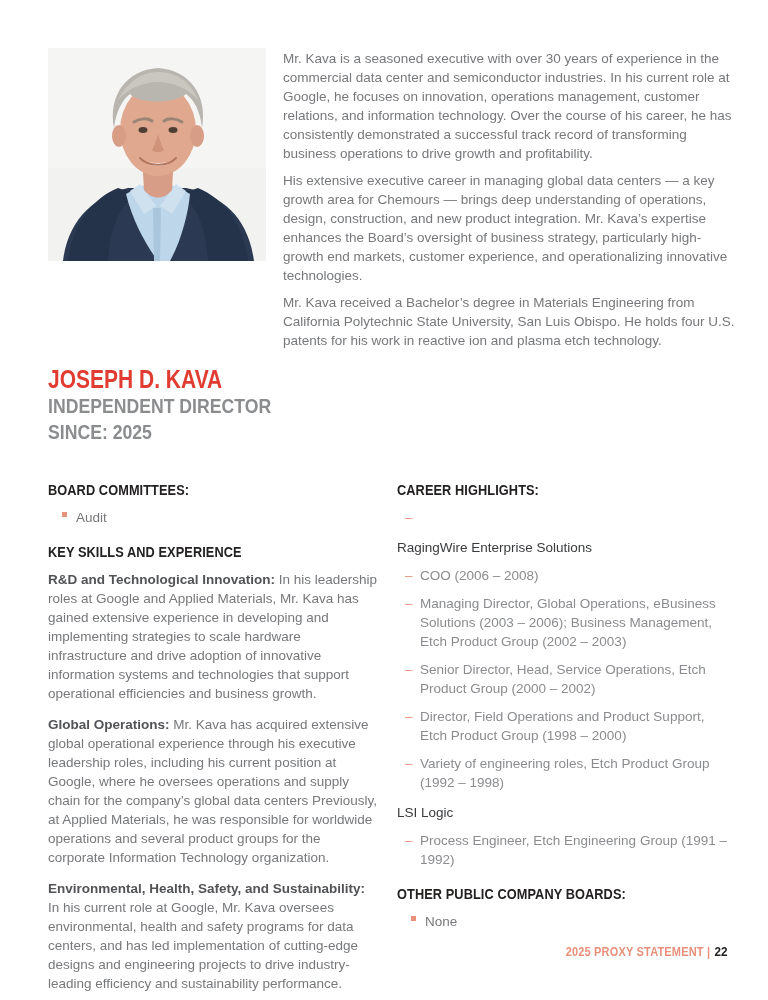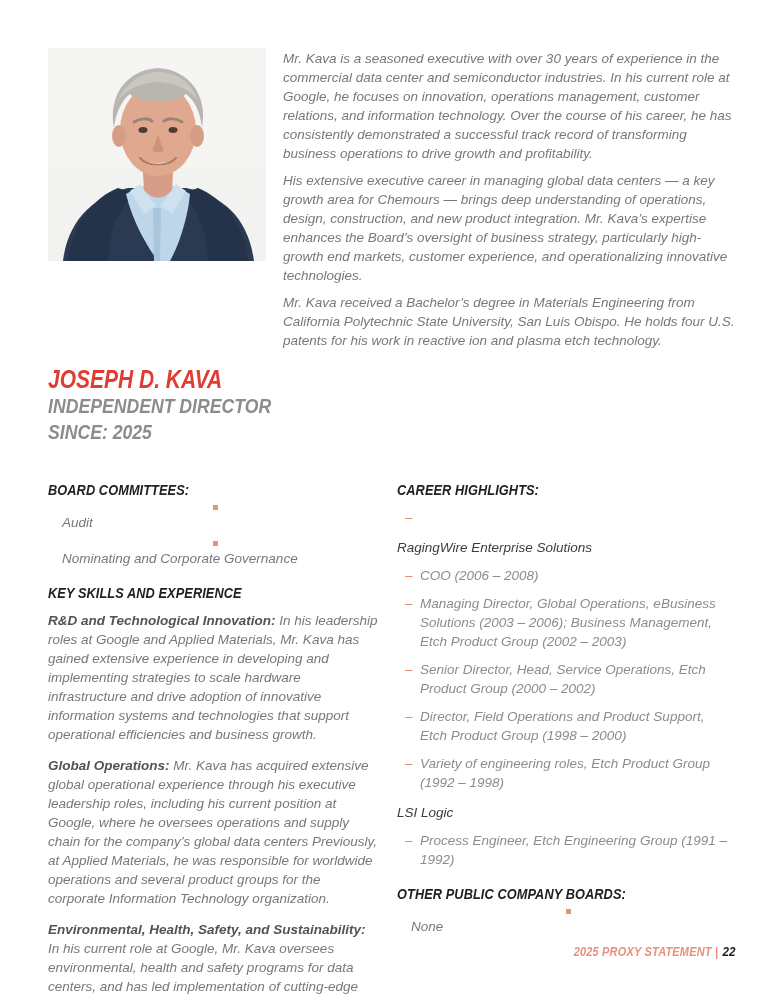"Mr. Kava is a seasoned" .page { font-style: italic -> none }
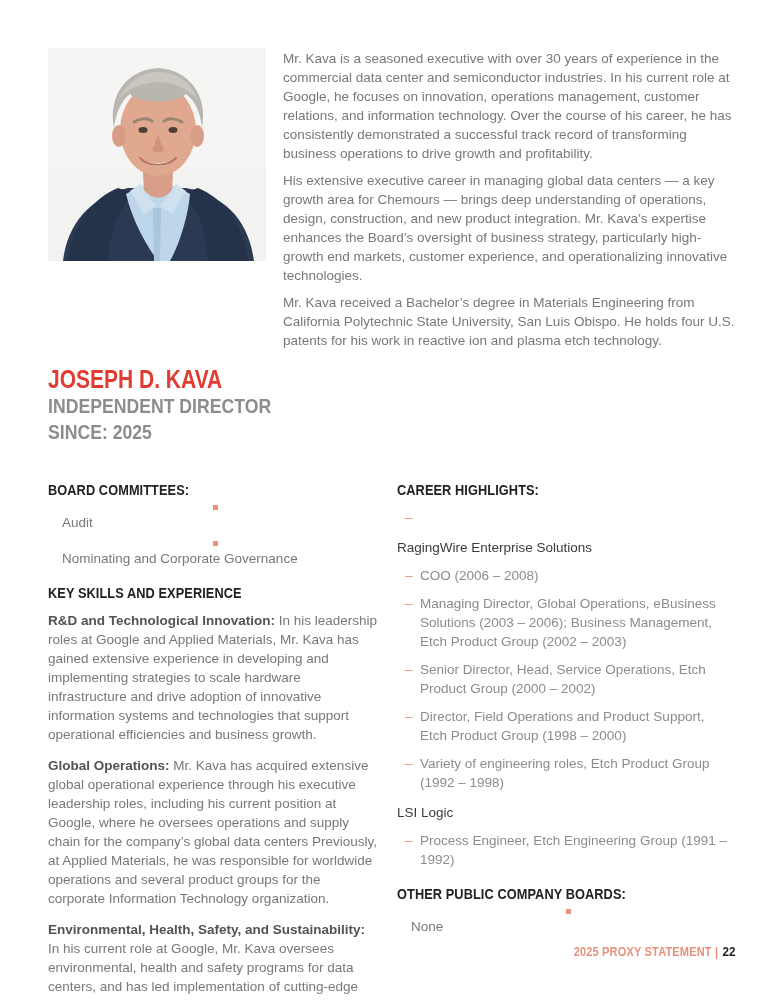"Audit" .bullet-item { flex-direction: column -> none }
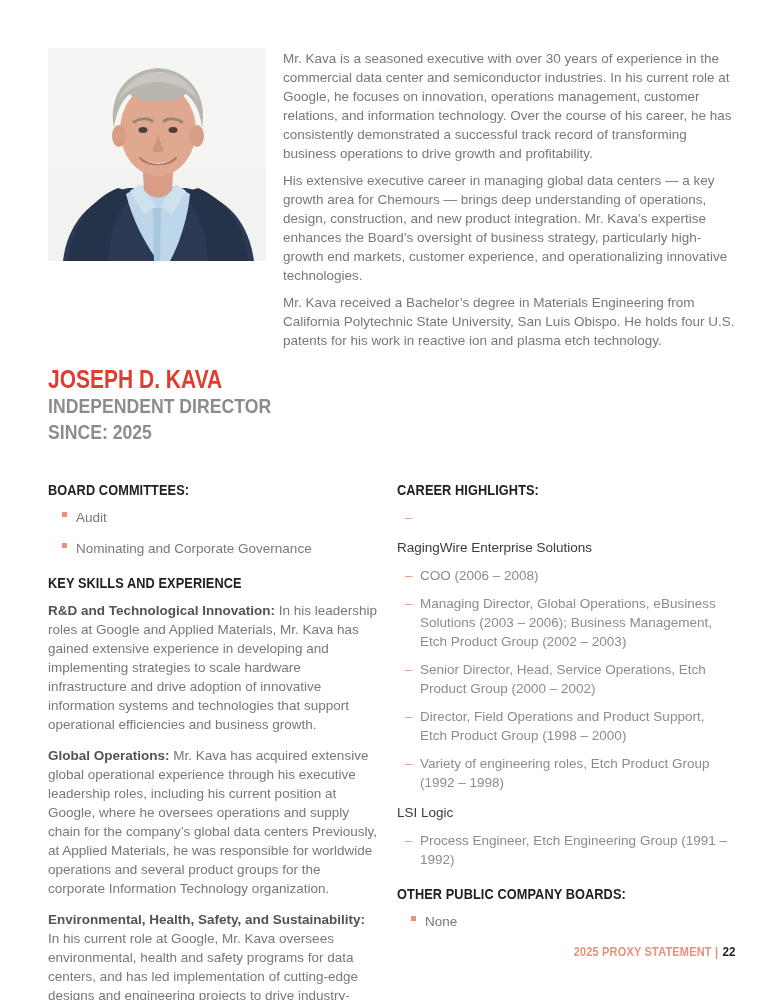"Nominating and Corporate Governance" li.bullet-item { html: <li> <span></span> <span>Nominating and Corporate Governance</span> </li> -> none }
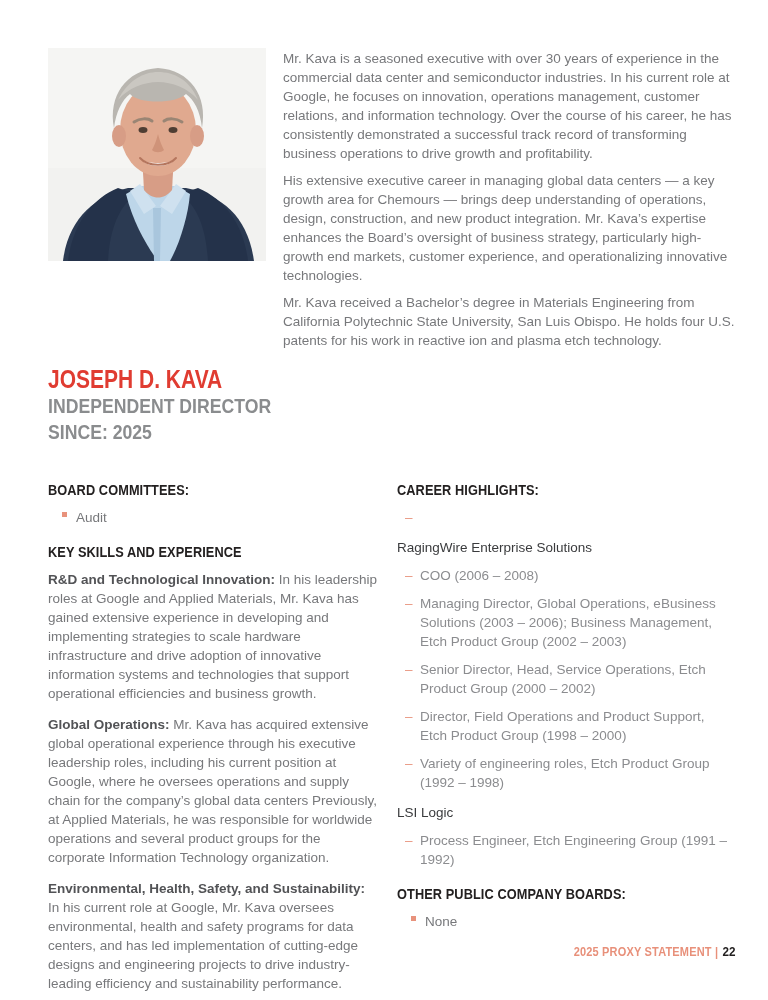"2025 PROXY STATEMENT |" .footer { right: 33px -> 41px }
